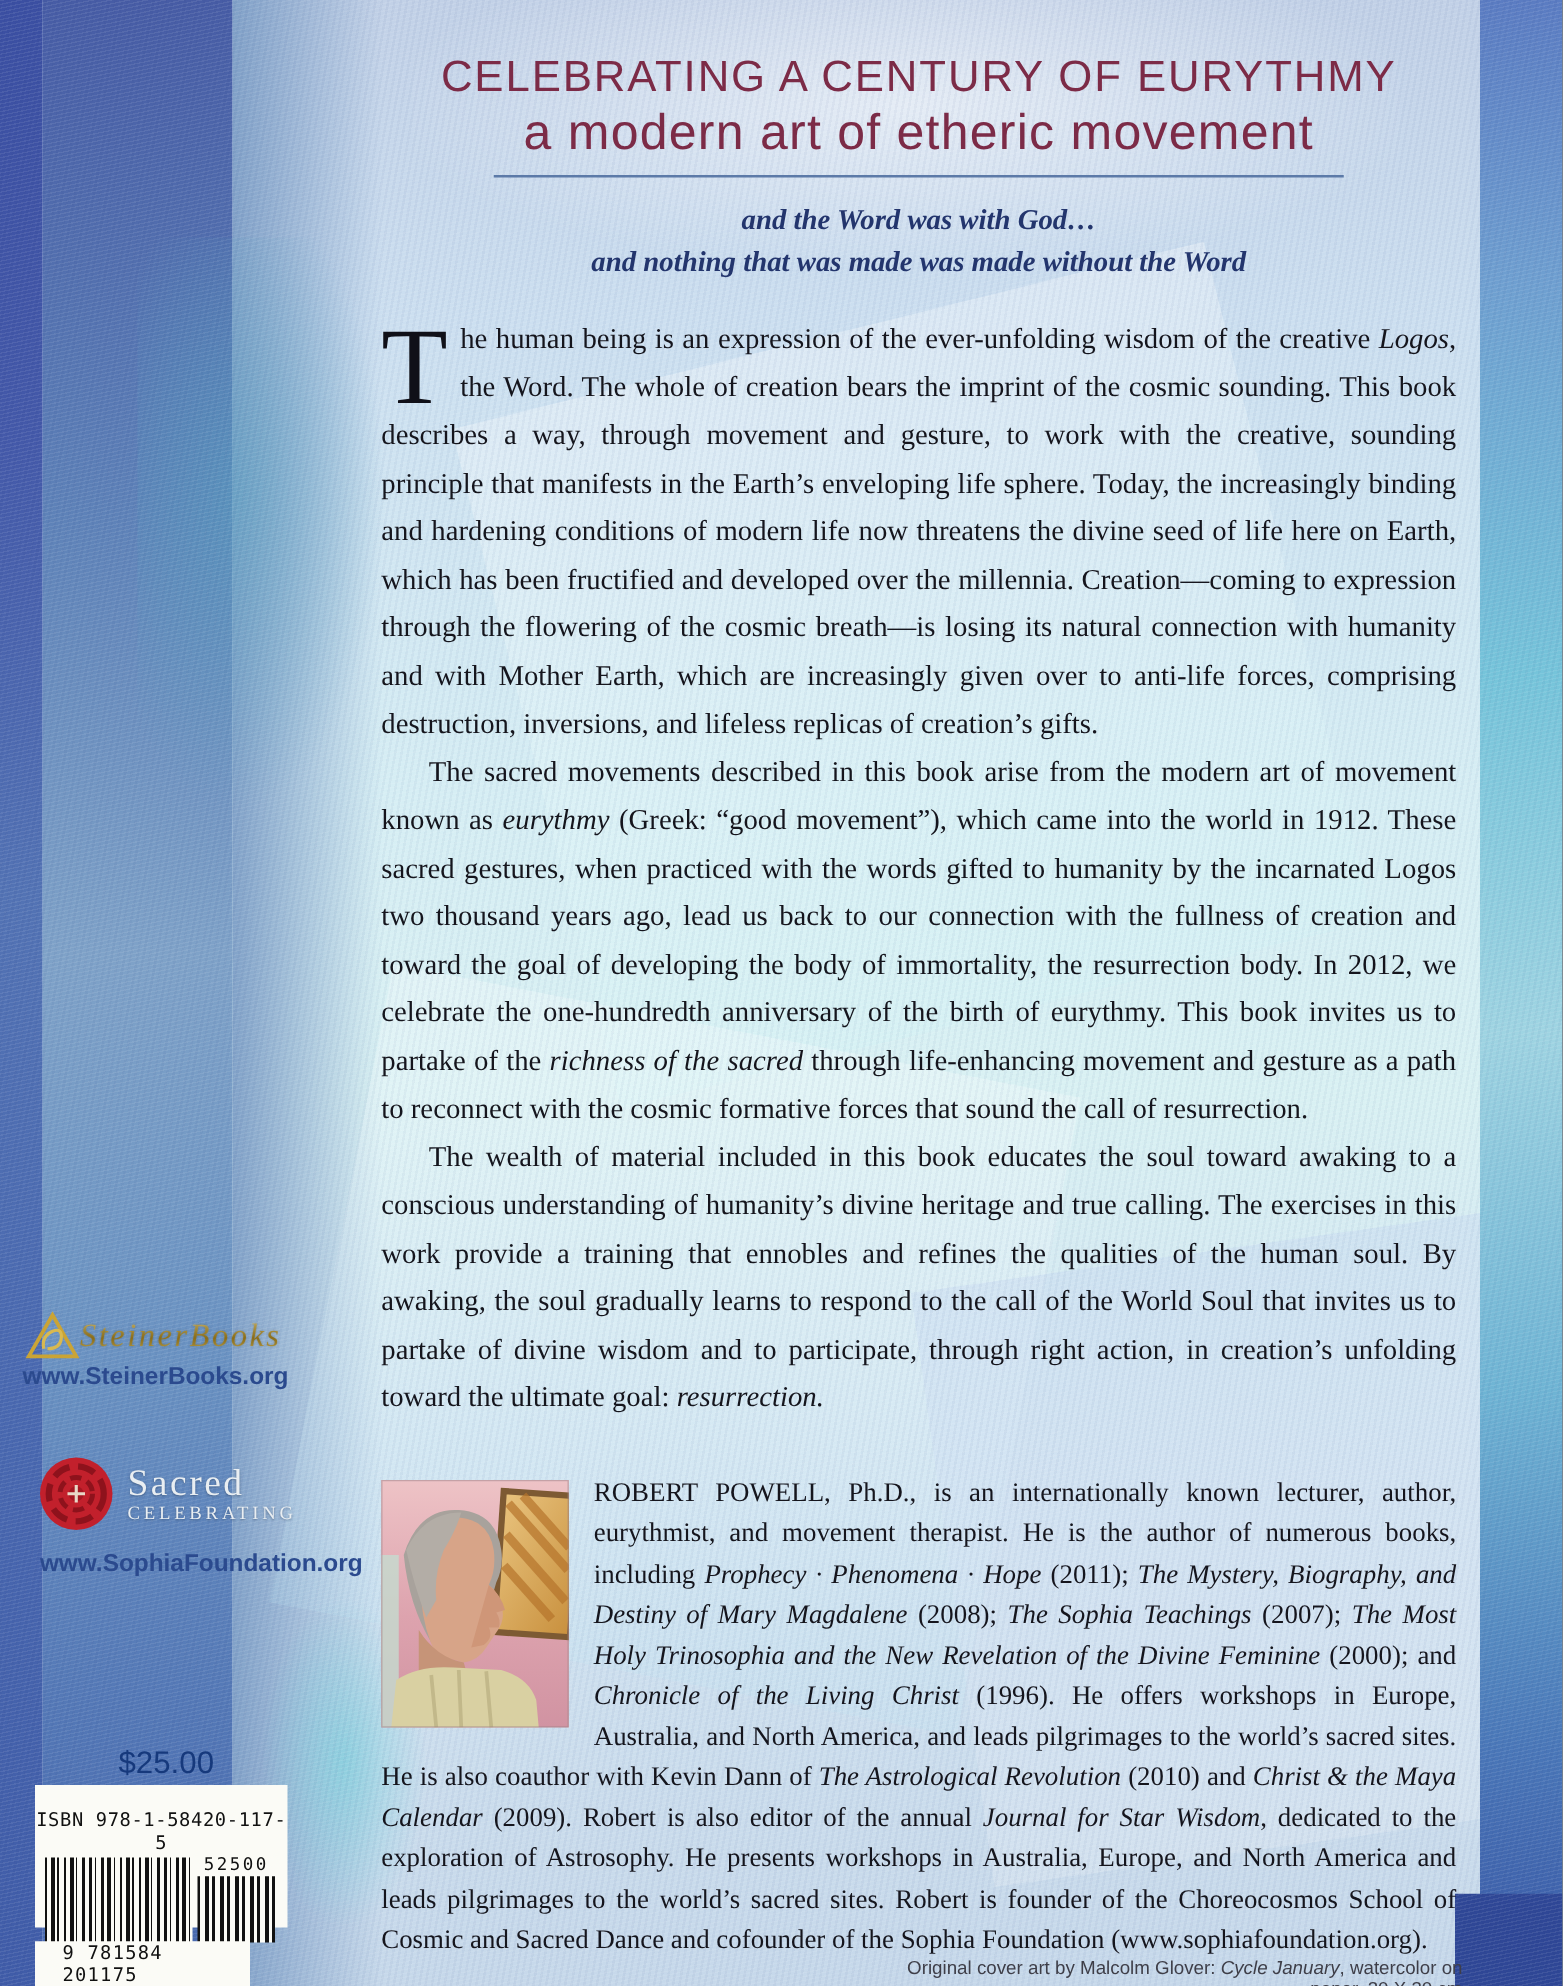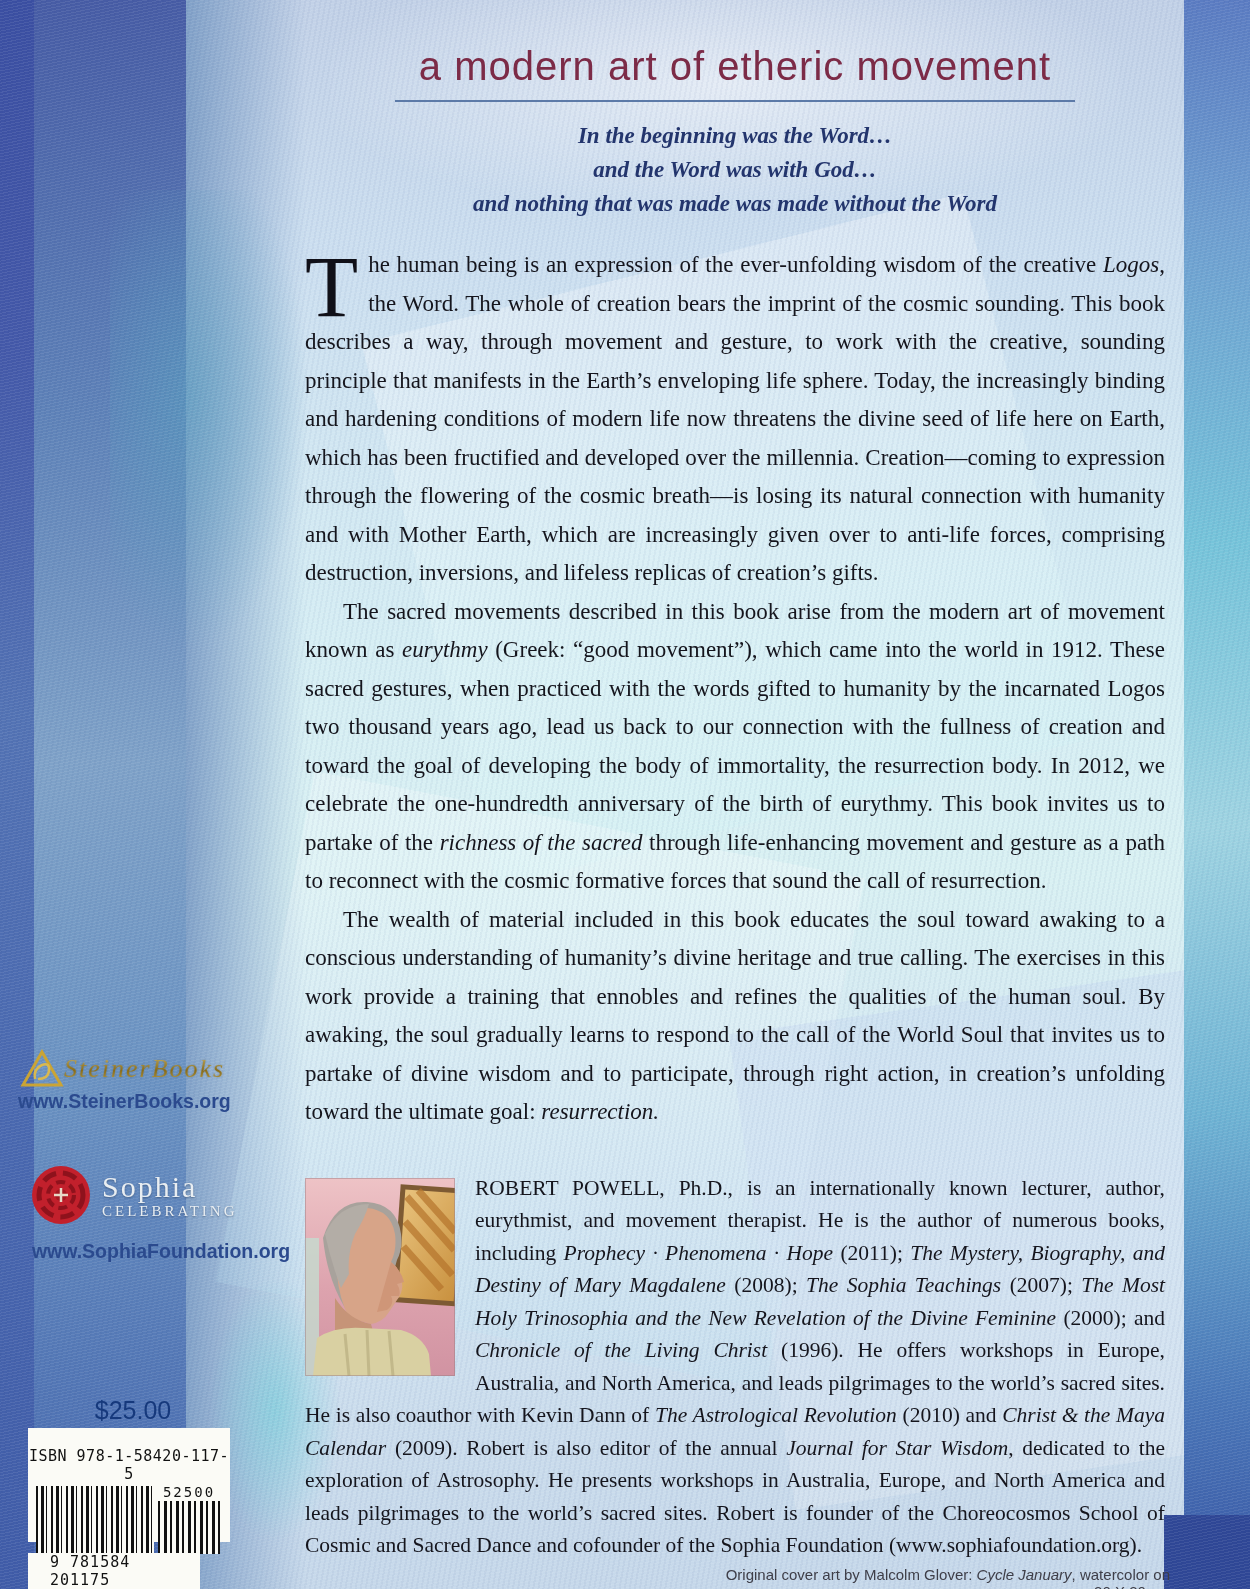"CELEBRATING A CENTURY OF EURYTHMY" div.t1 { html: none -> <div>CELEBRATING A CENTURY OF EURYTHMY</div> }
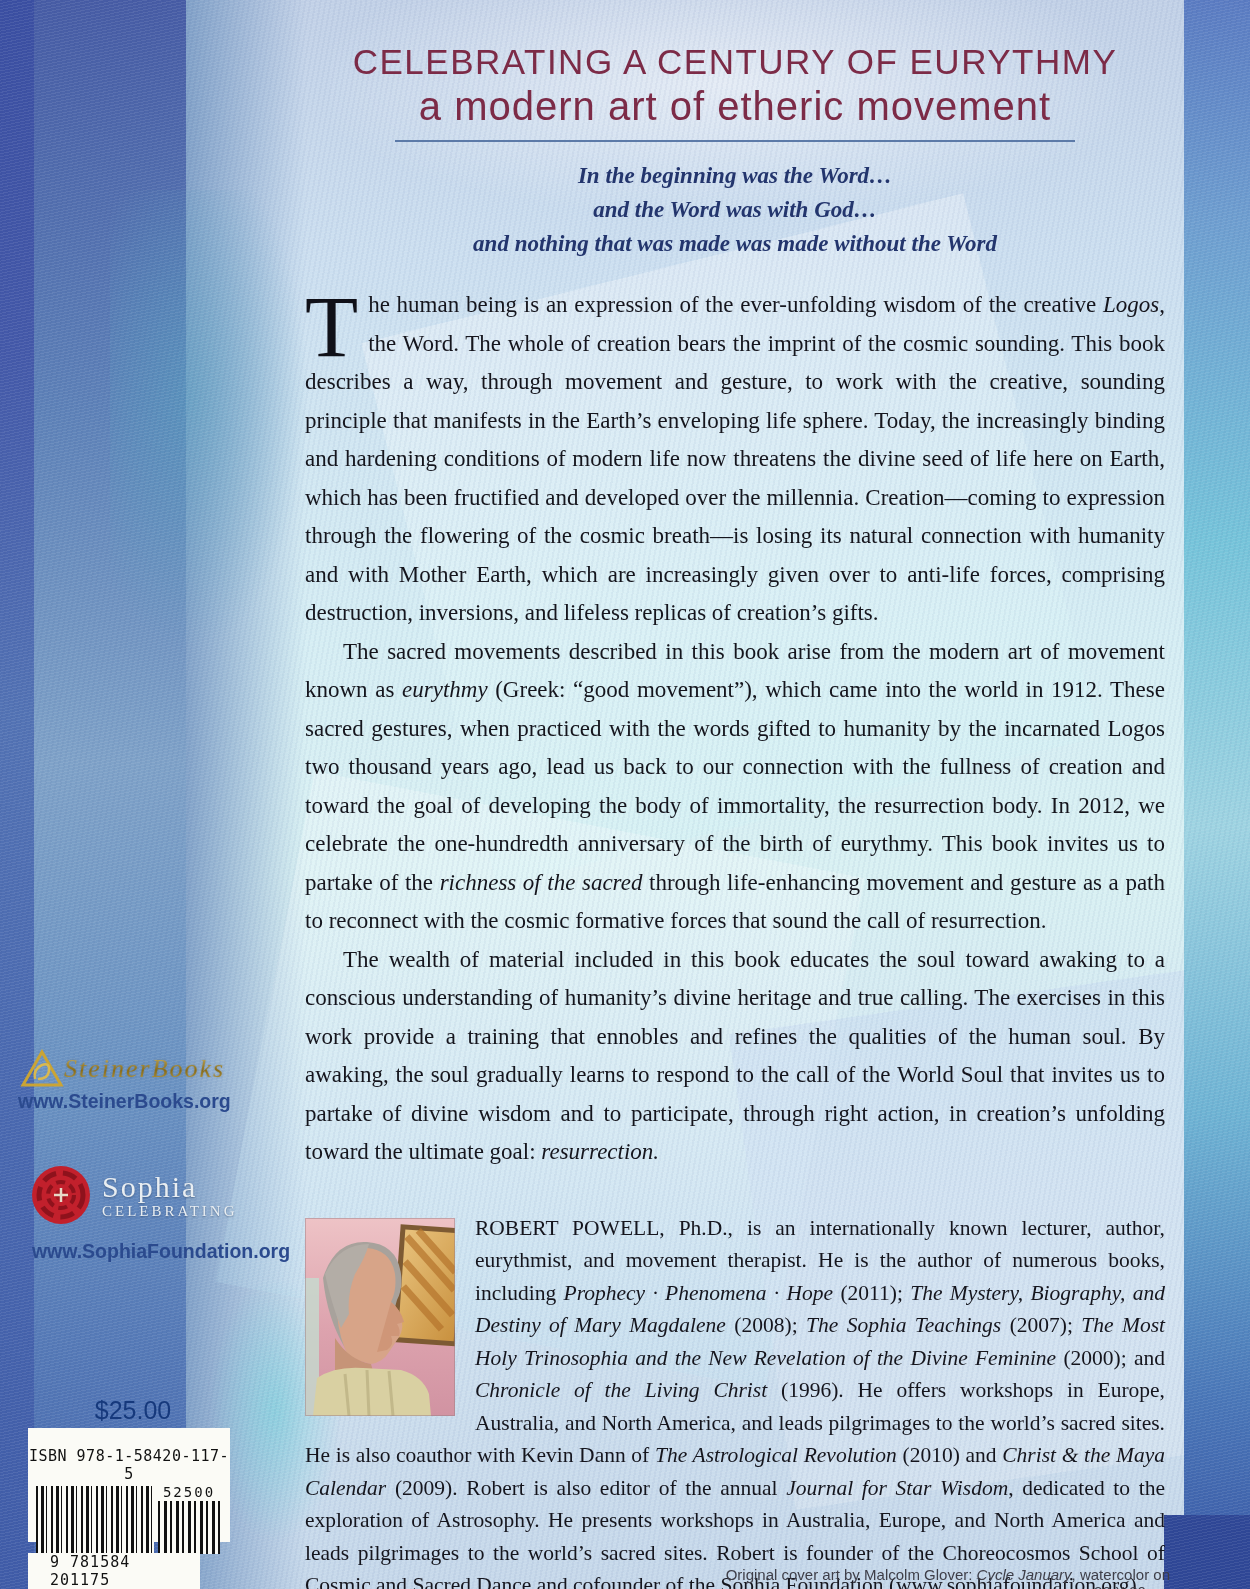"In the beginning was the" div { html: <div>In the beginning was the Word…</div> -> none }
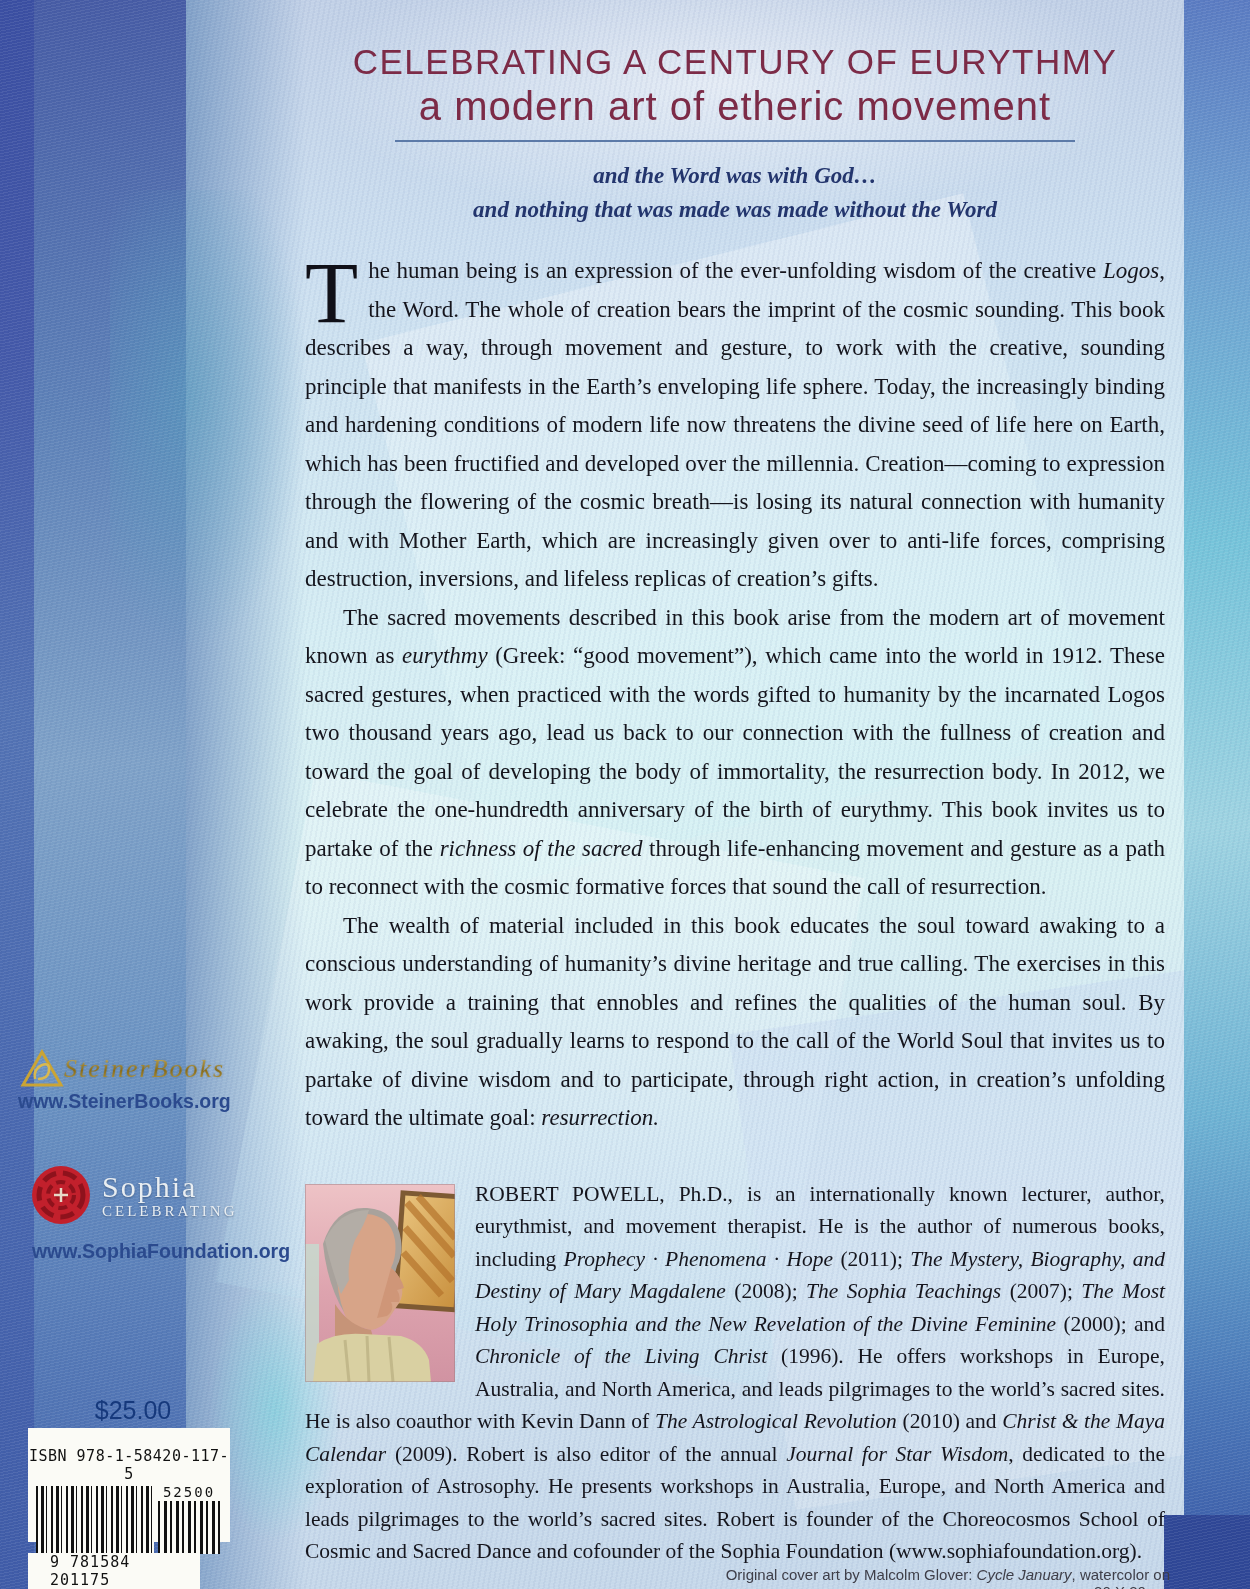"Sophia" div.l1 { text: Sophia -> Sacred }
